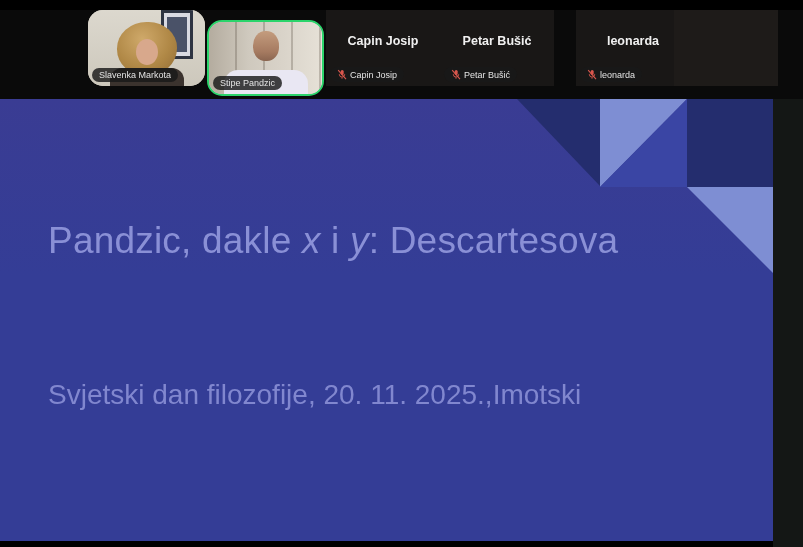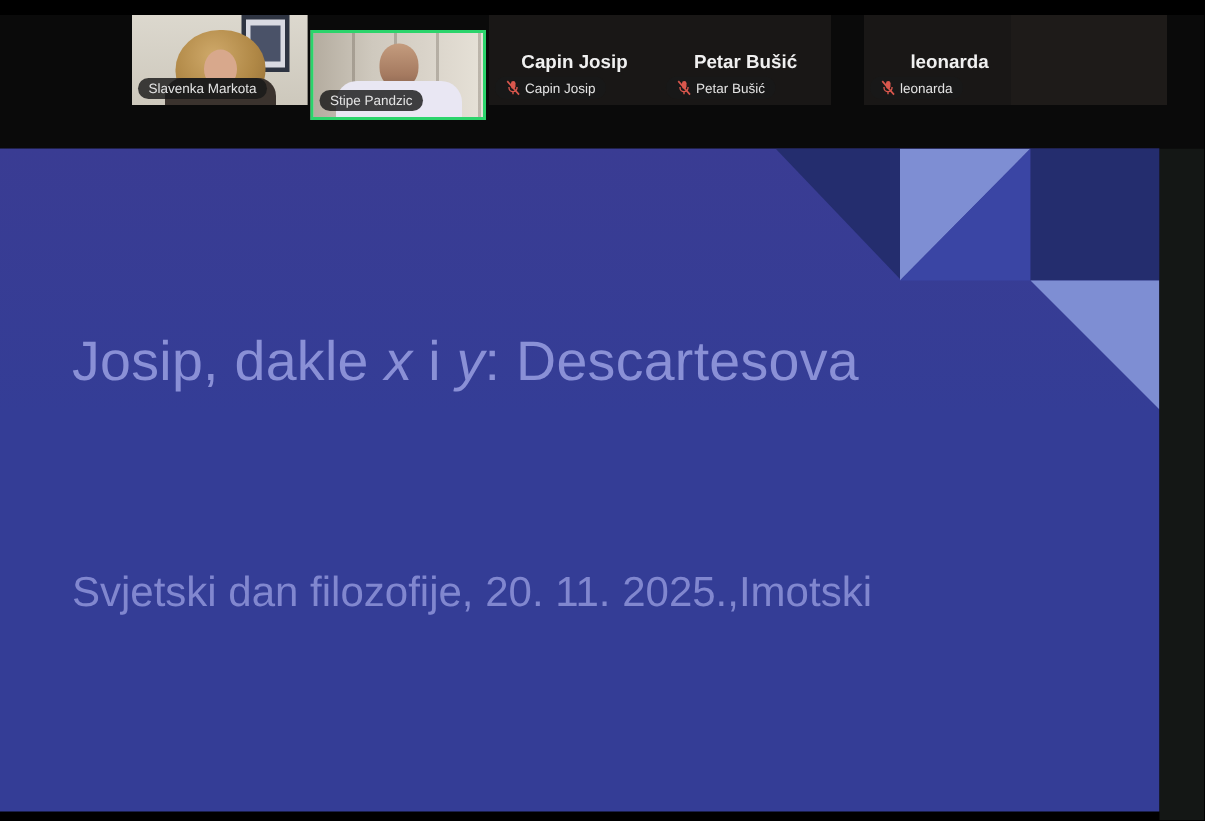"Capin Josip" .tile { height: 60px -> 76px }
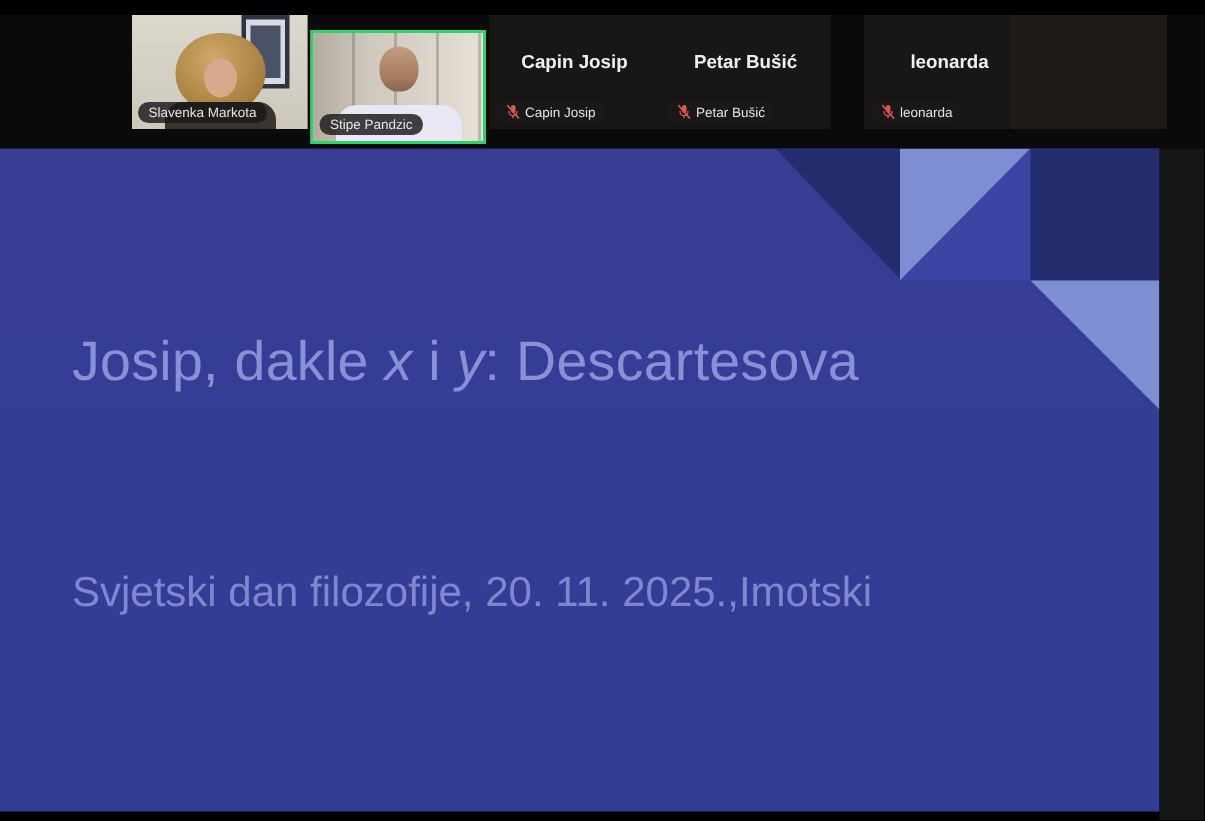"Slavenka Markota" .tile.video { border-radius: none -> 15px }
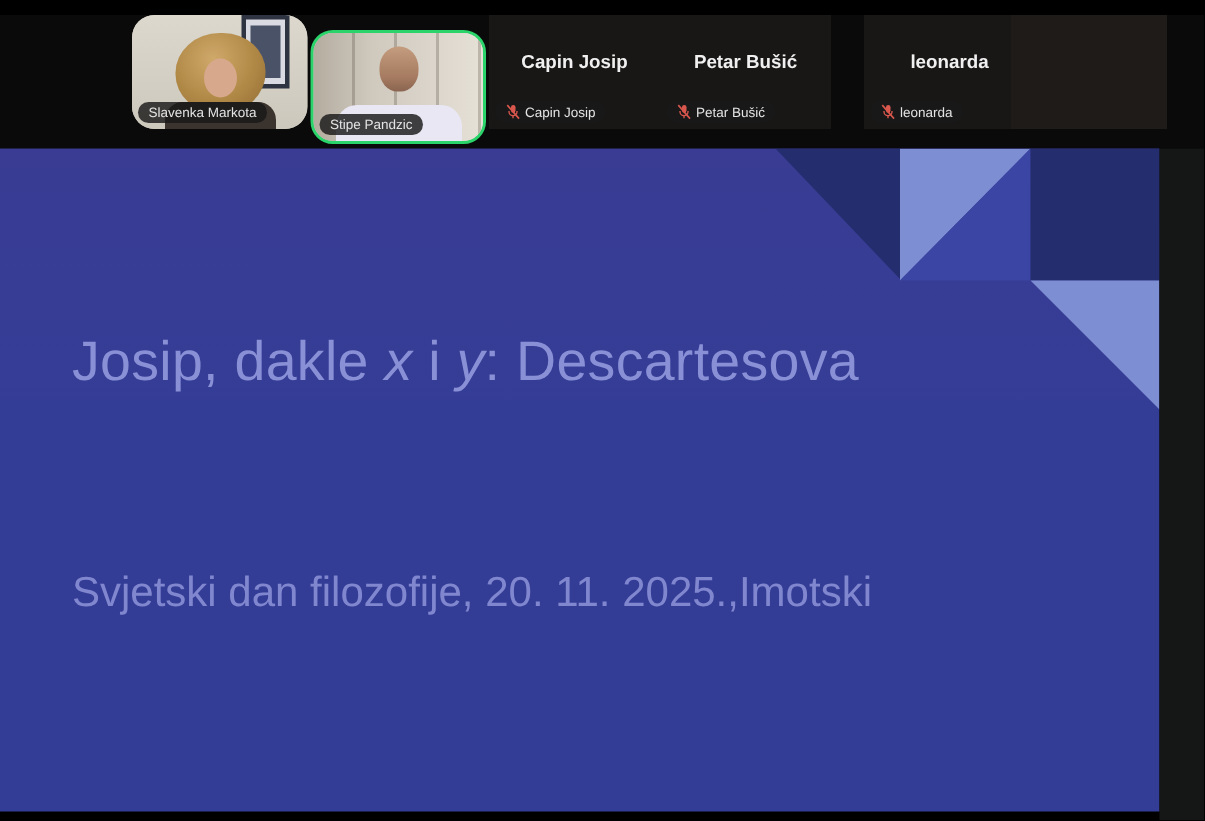"Josip, dakle" span { text: Josip -> Pandzic }
